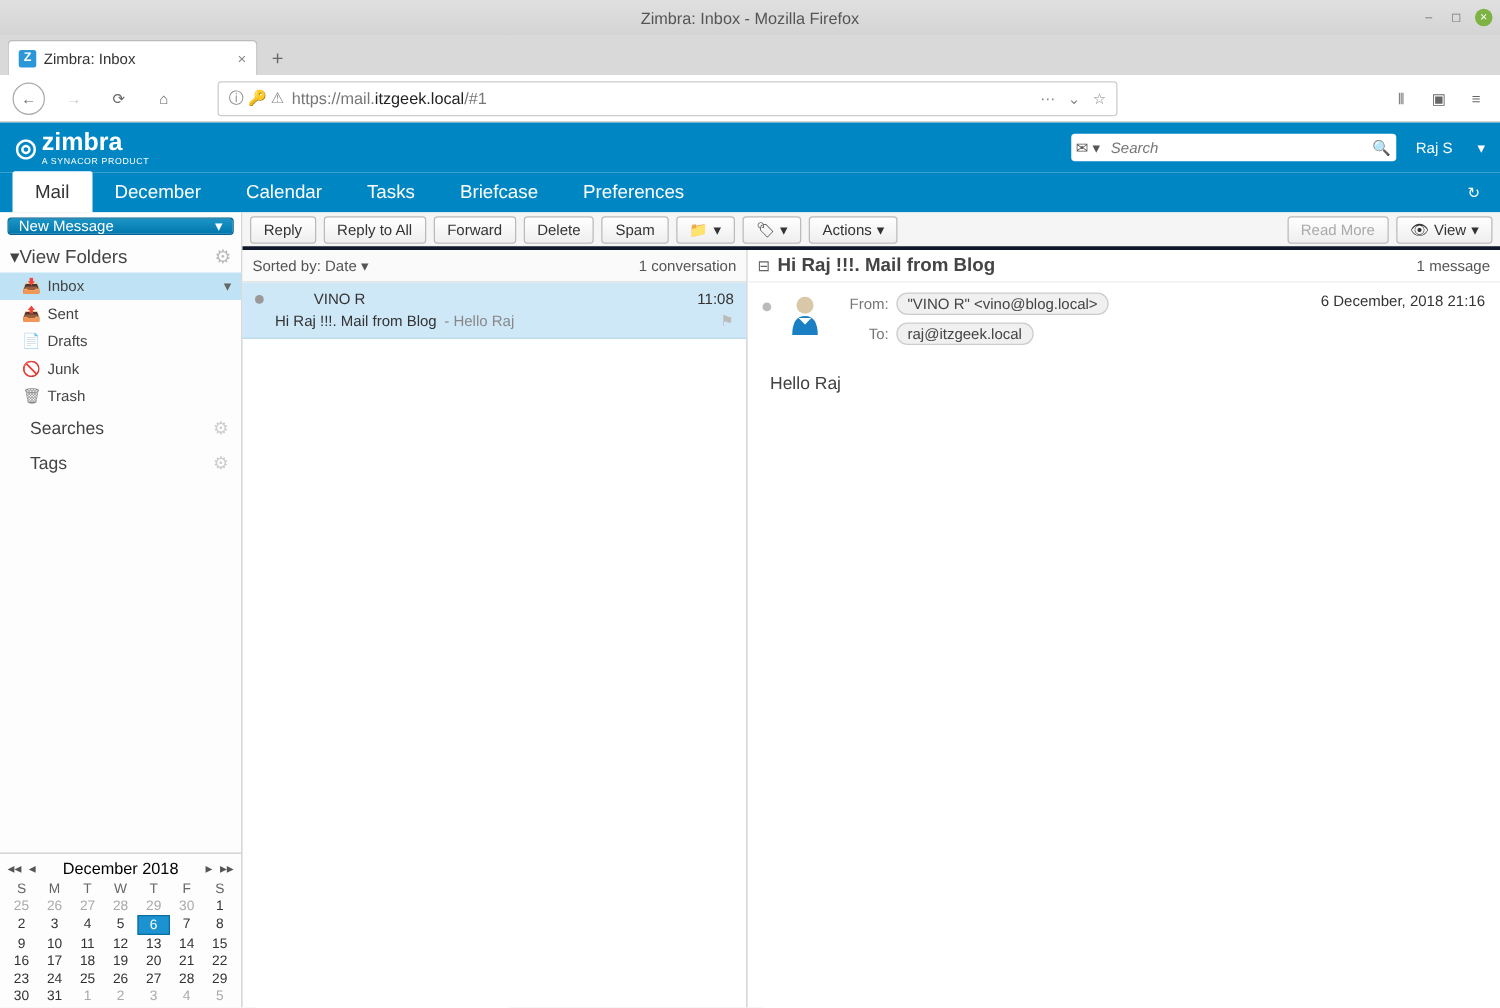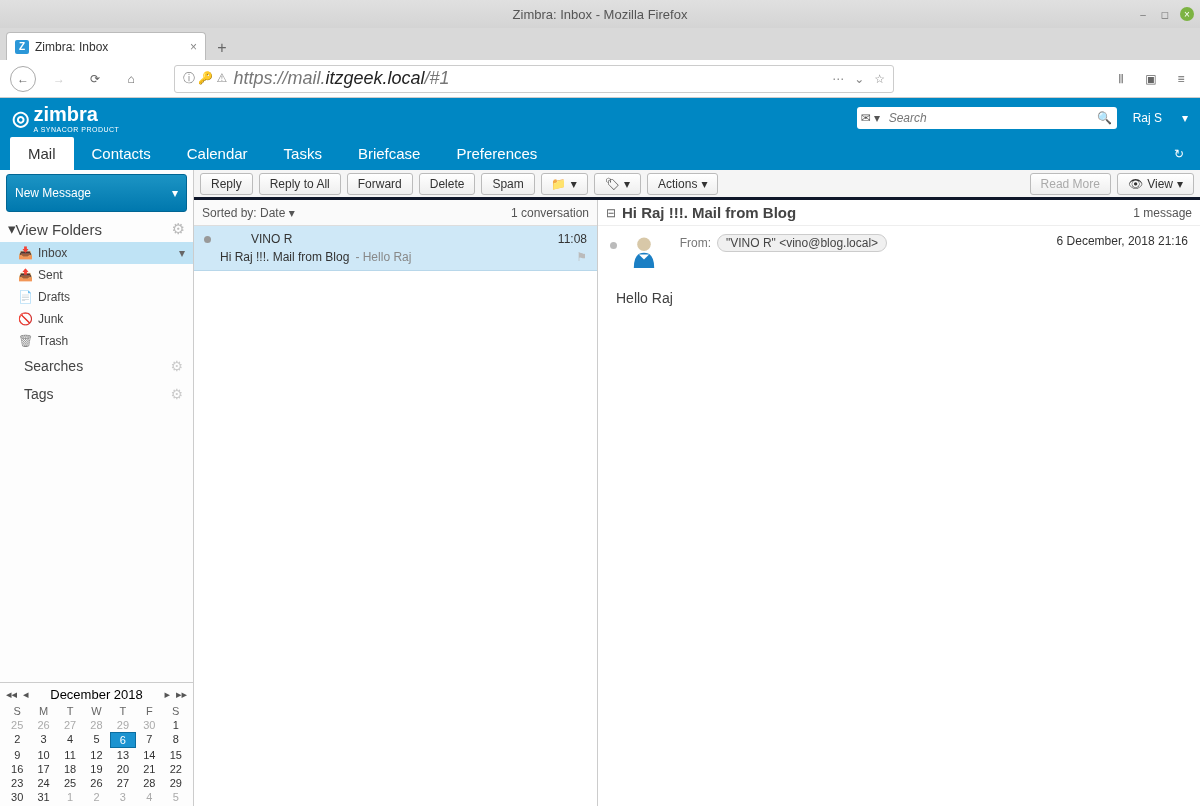"https://mail.itzgeek.local/#1" .url-text { font-size: 18px -> 13px; font-style: italic -> none }
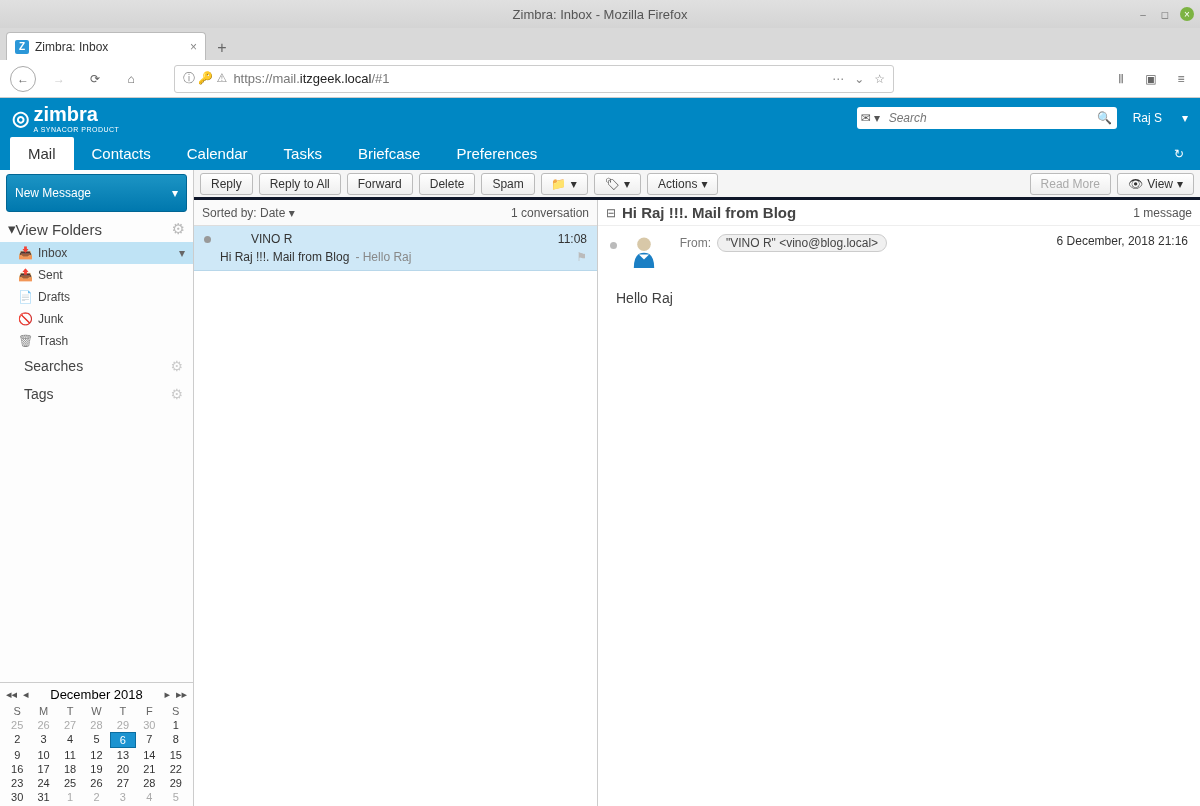"Contacts" div.main-tab { text: Contacts -> December }
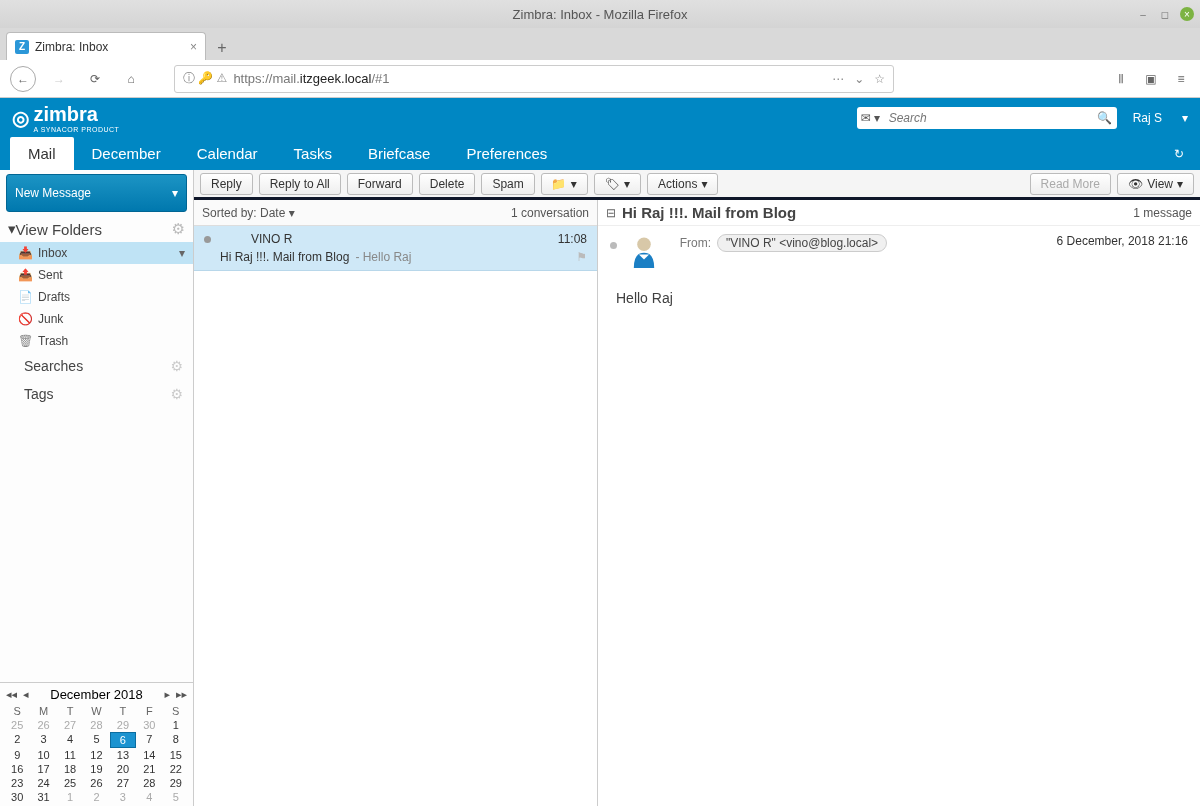"New Message" .new-message-btn { height: 38px -> 14px }
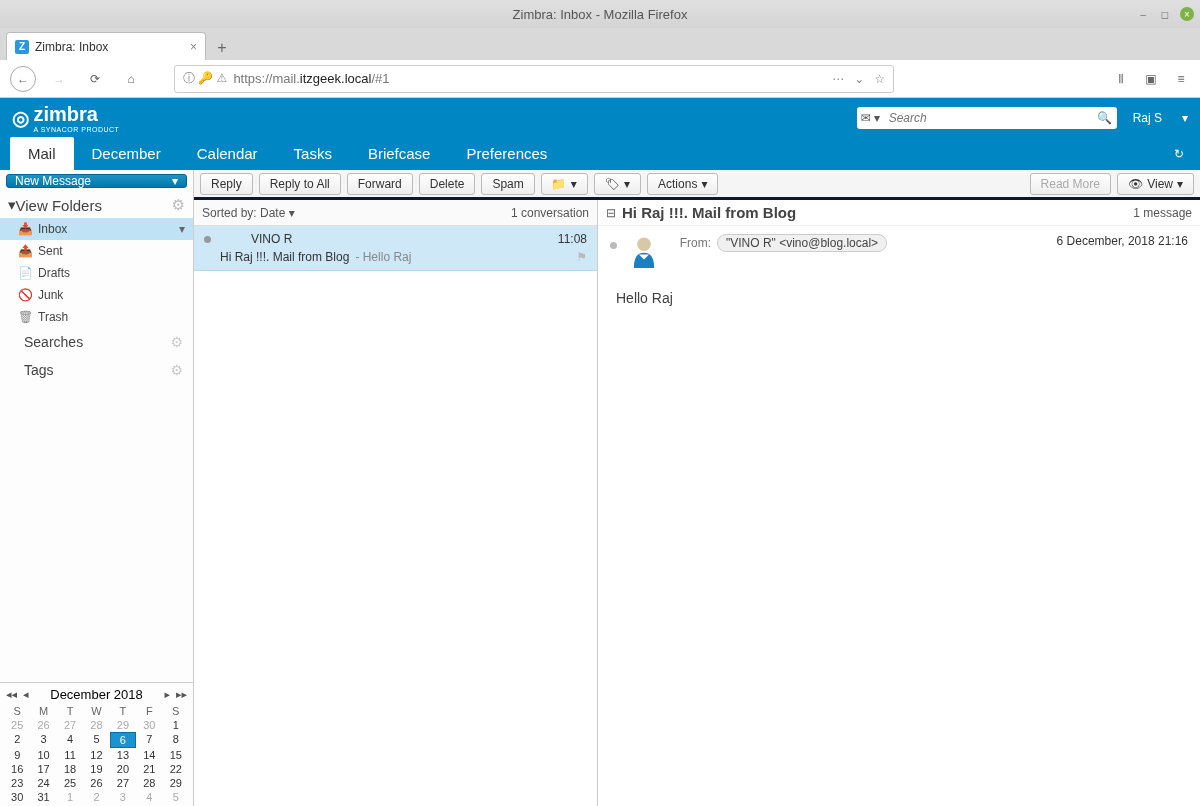"To:" div.meta-row { html: none -> <div> <span>To:</span> <span>raj@itzgeek.local</span> </div> }
